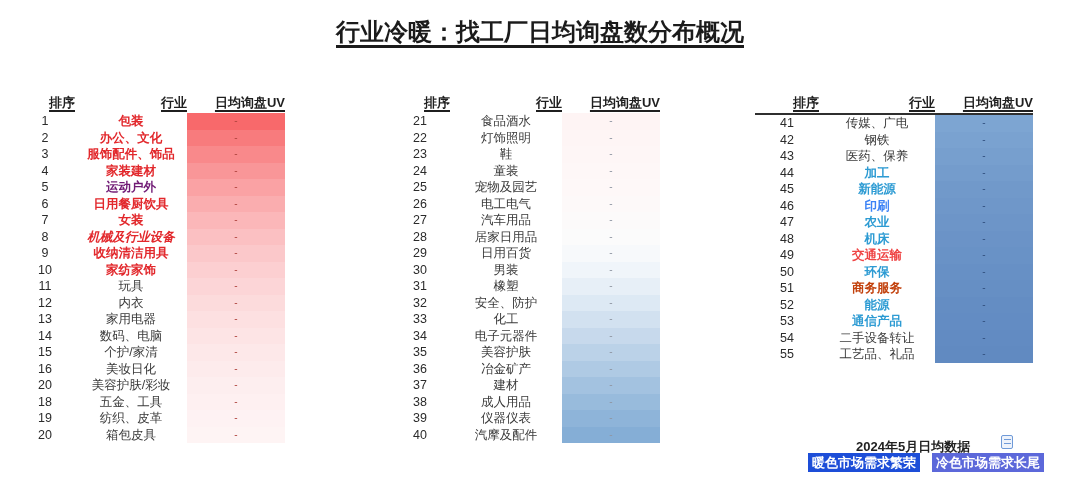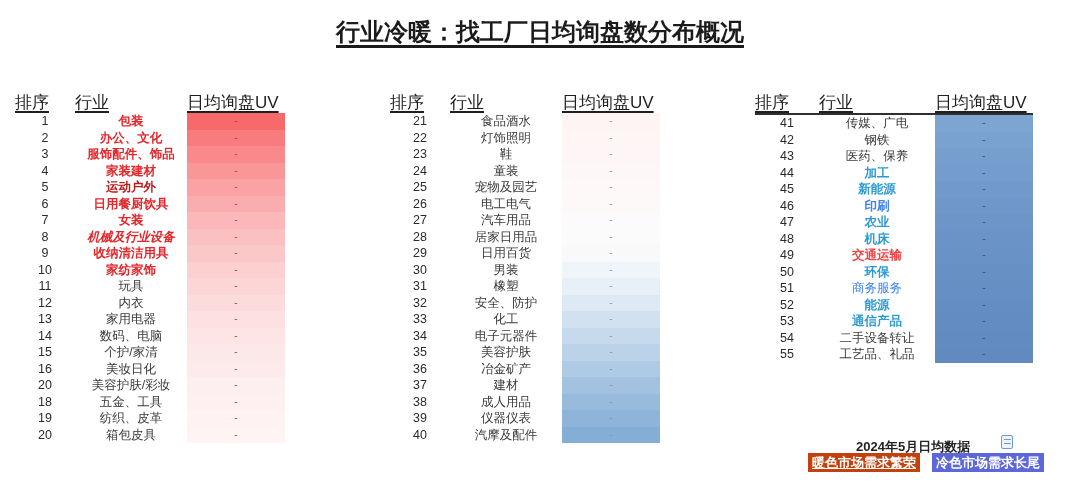"排序" .hdr .hcell { font-size: 17px -> 13px; font-weight: normal -> bold; text-align: left -> right }
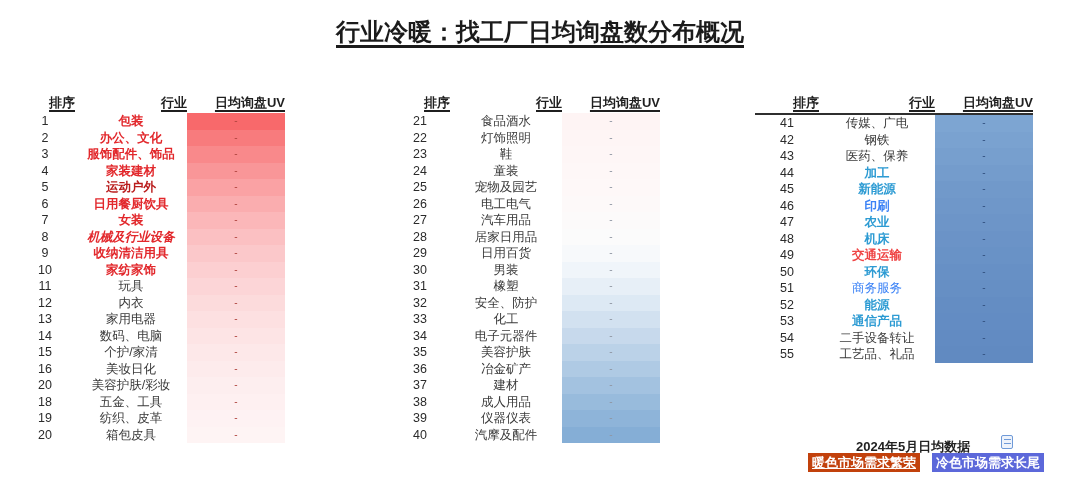"运动户外" div.cell { color: #b91c1c -> #701a75 }
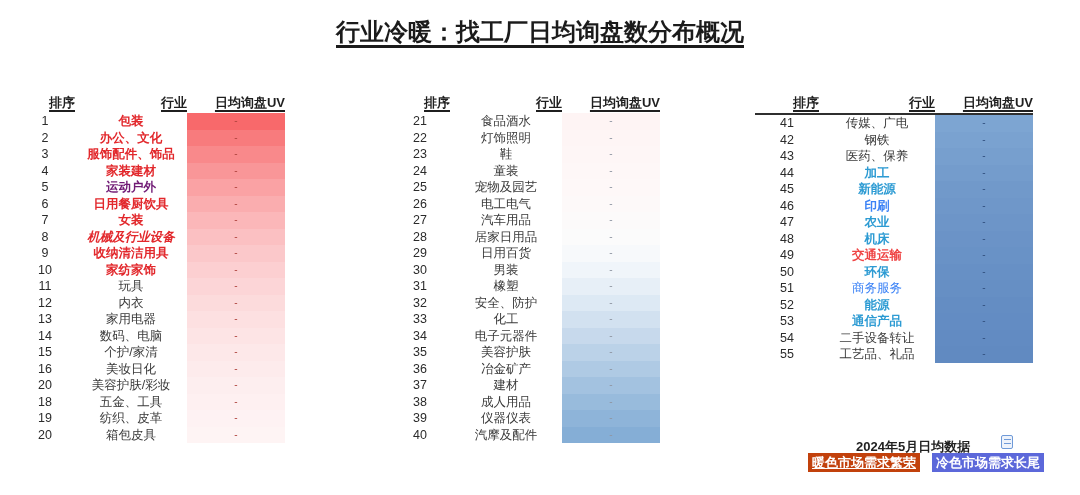"商务服务" div.cell { color: #3b82f6 -> #c2410c; font-weight: normal -> bold }
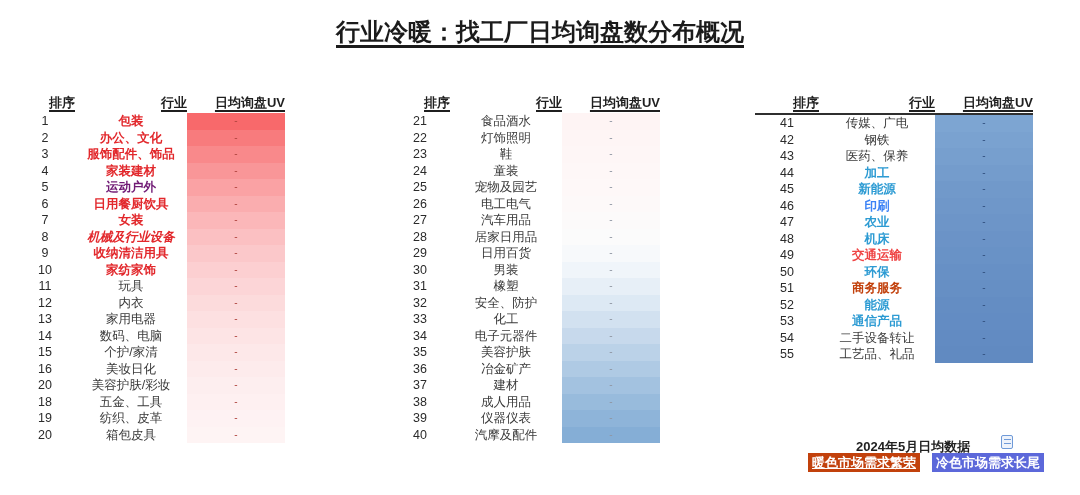"暖色市场需求繁荣" span.chip { background: #c2410c -> #1d4ed8; text-decoration: underline -> none }
